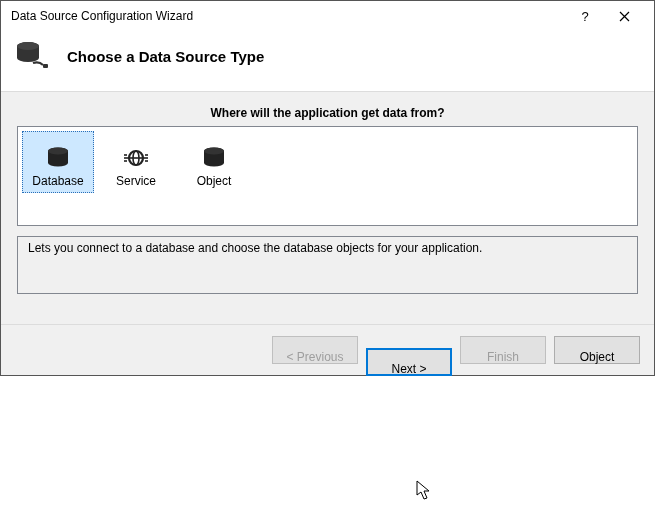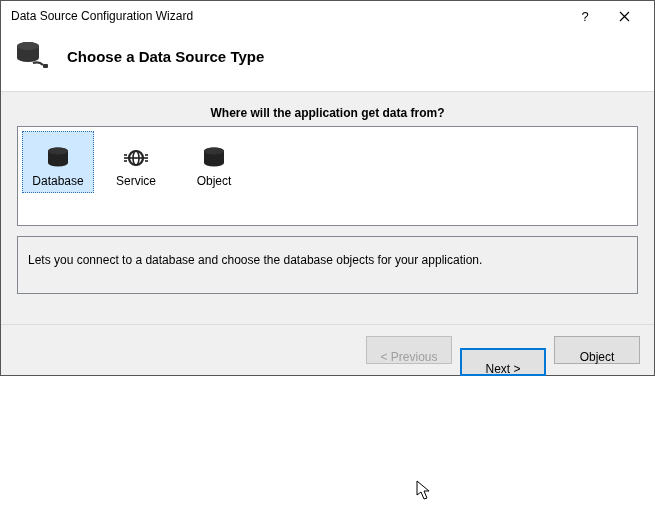"Lets you connect to a" .desc-box { padding: 16px 10px -> 4px 10px }
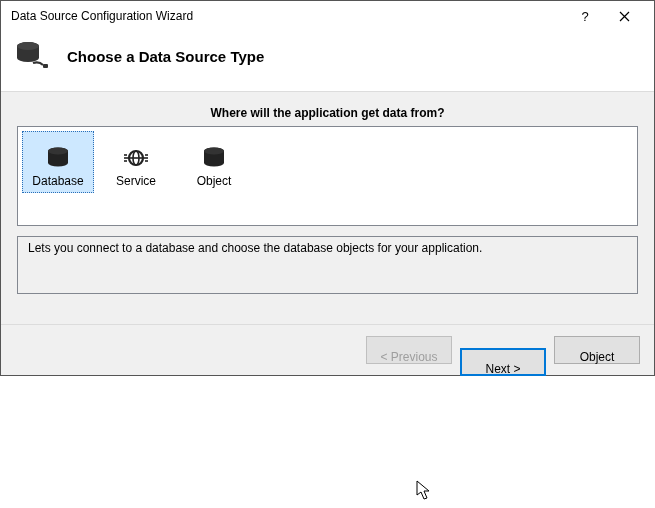"Finish" button.wbtn { html: none -> <button>Finish</button> }
